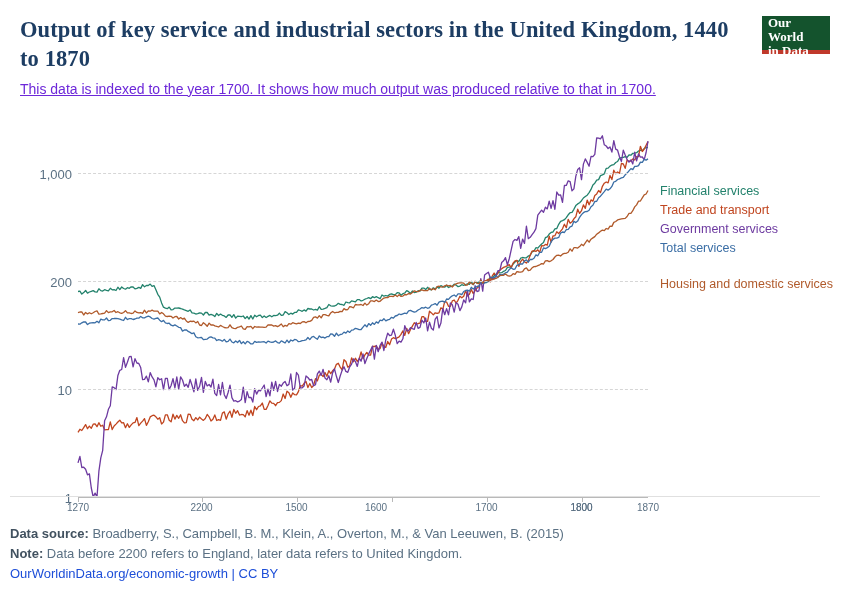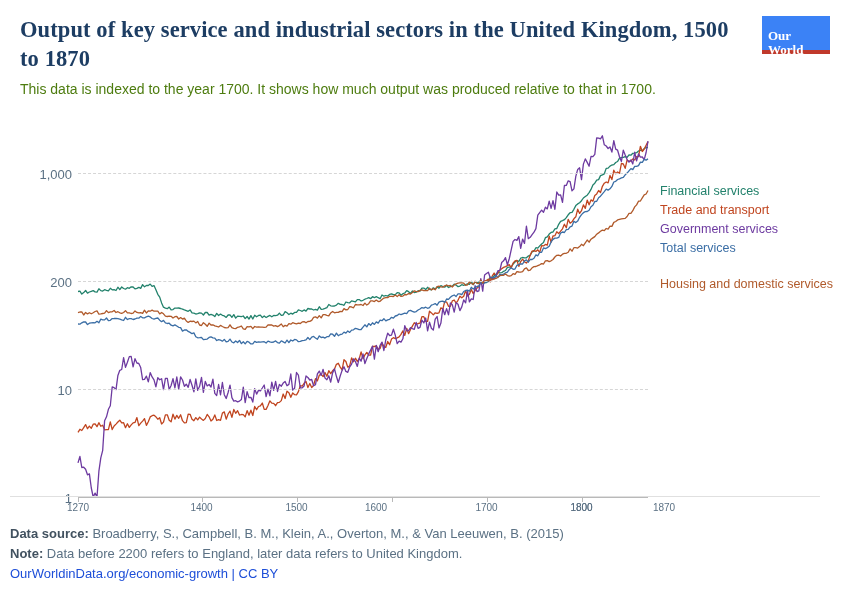"Output of key service and" h1.chart-title { text: 1500 -> 1440 }
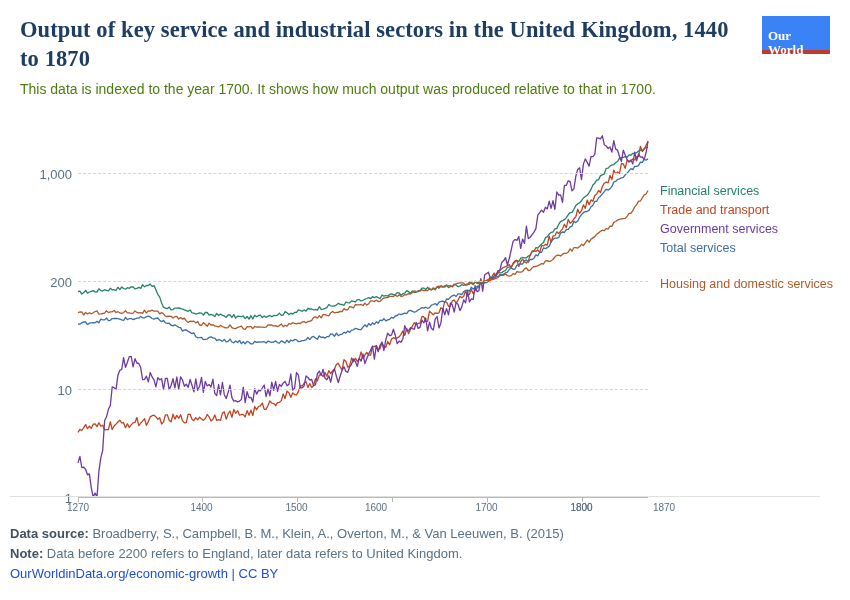"Our World" .owid-logo { background: #3b82f6 -> #14532d; padding: 13px 6px 0 6px -> 0 6px 0 6px }
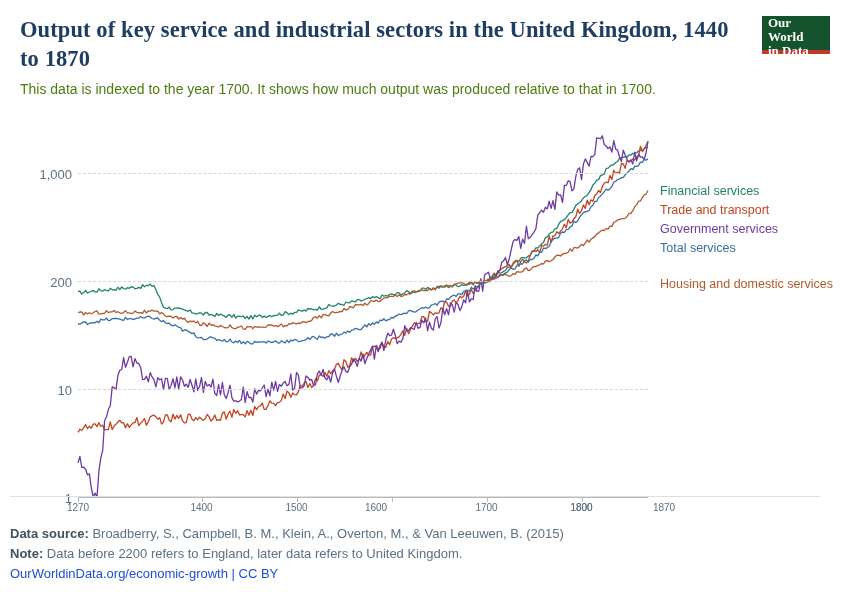"This data is indexed to" .chart-subtitle { color: #4d7c0f -> #6d28d9; text-decoration: none -> underline }
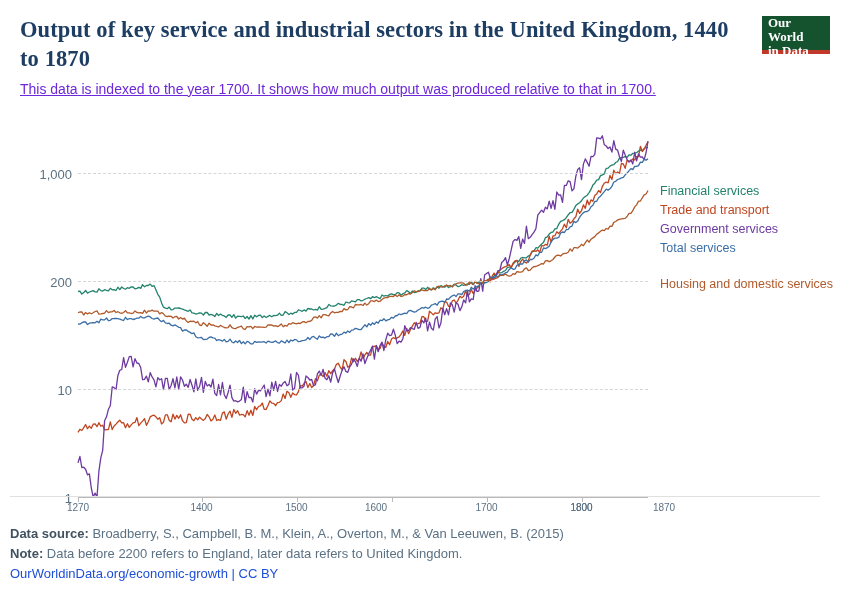"1400" div.x-tick { text: 1400 -> 2200 }
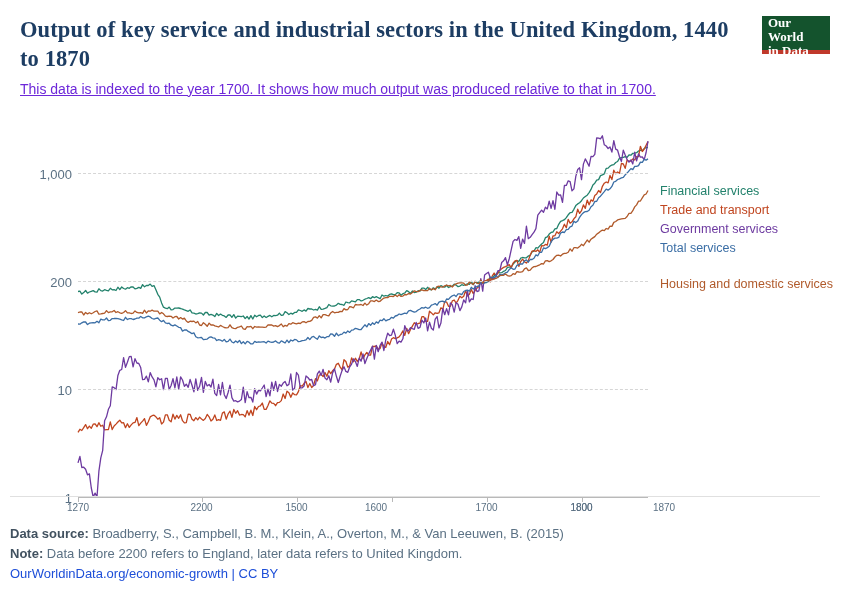"1870" div.x-tick { margin-left: 16px -> none }
